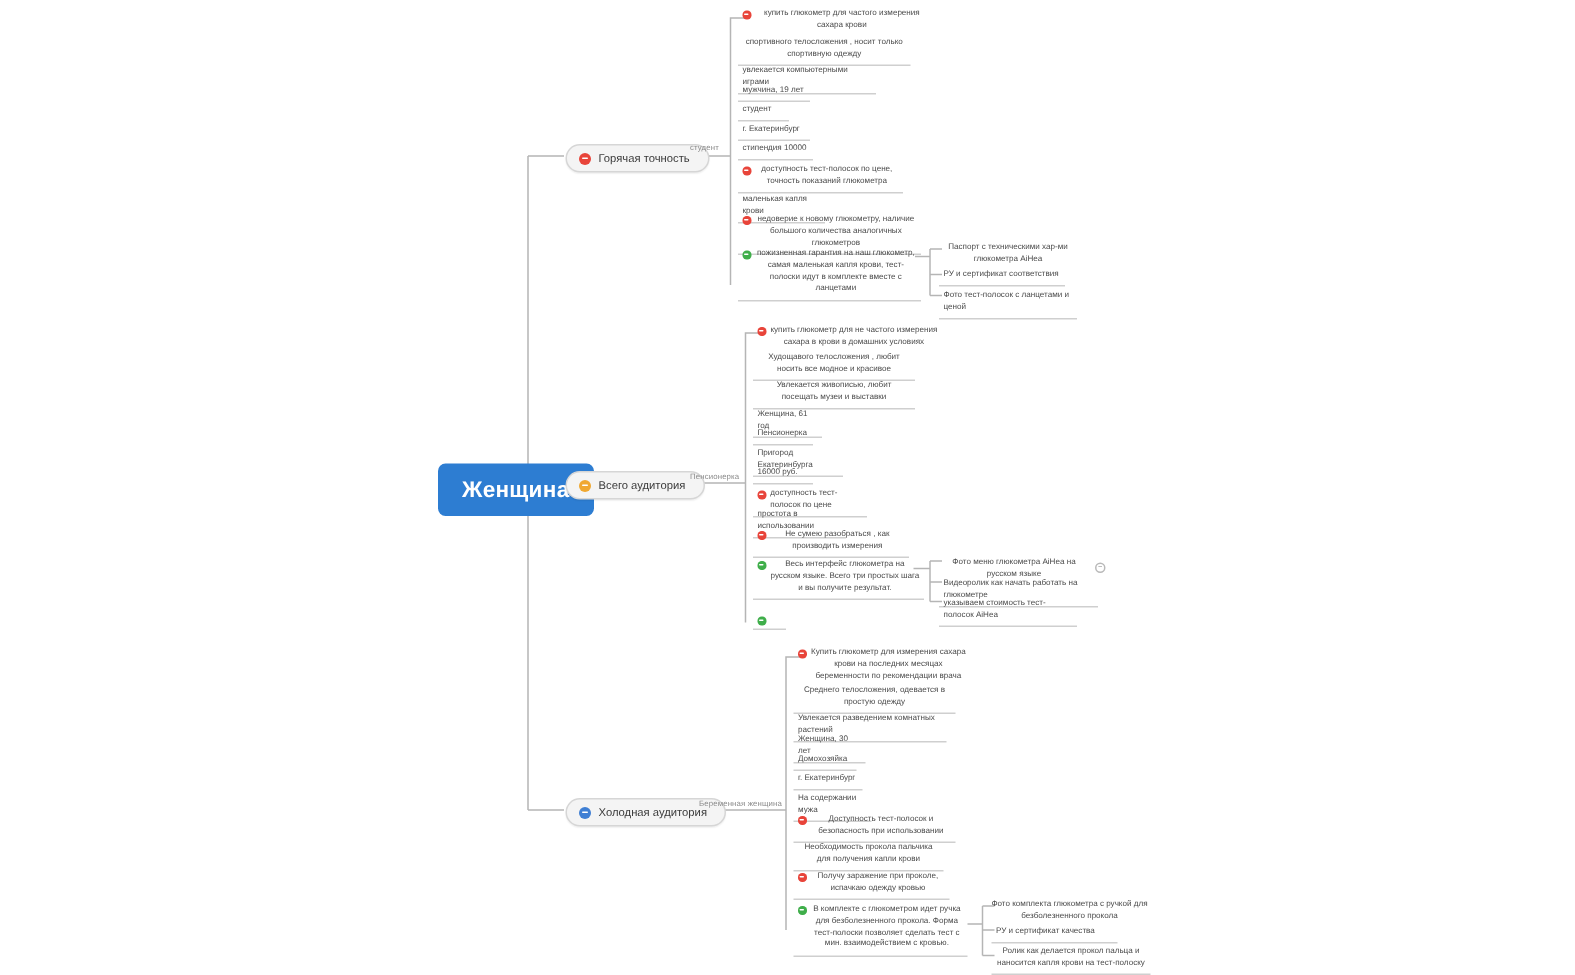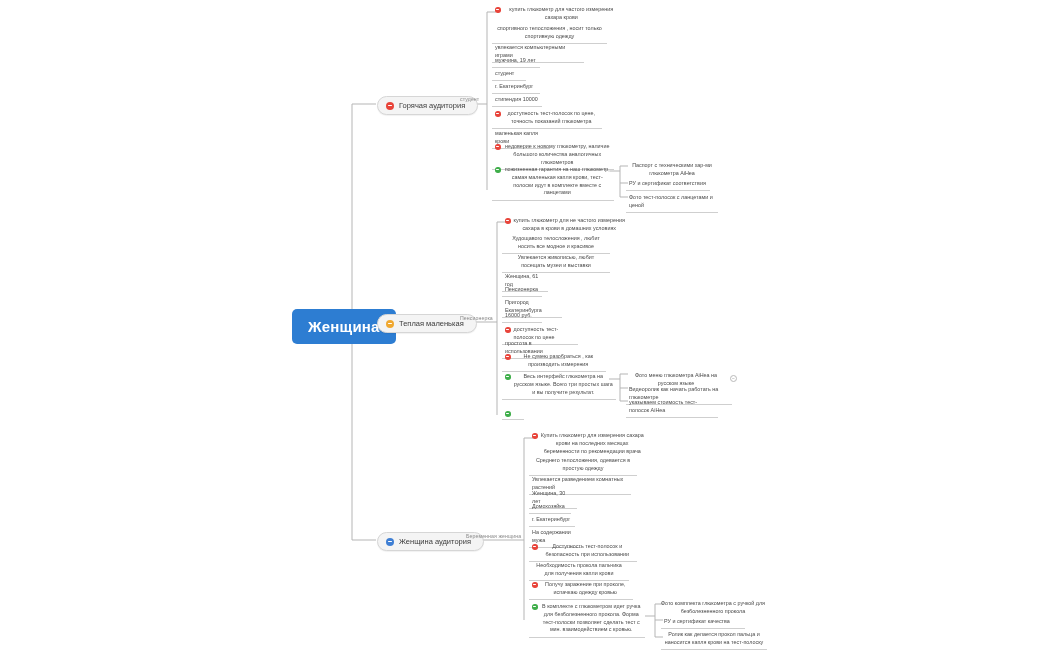"Горячая аудитория" span { text: аудитория -> точность }
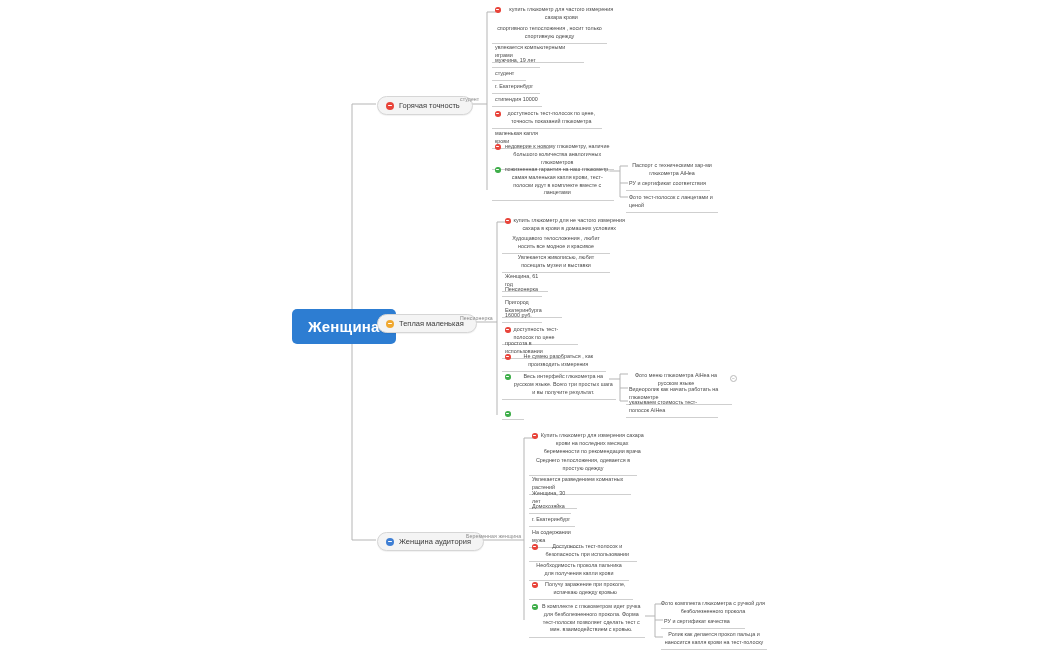"Теплая маленькая" span { text: Теплая маленькая -> Всего аудитория }
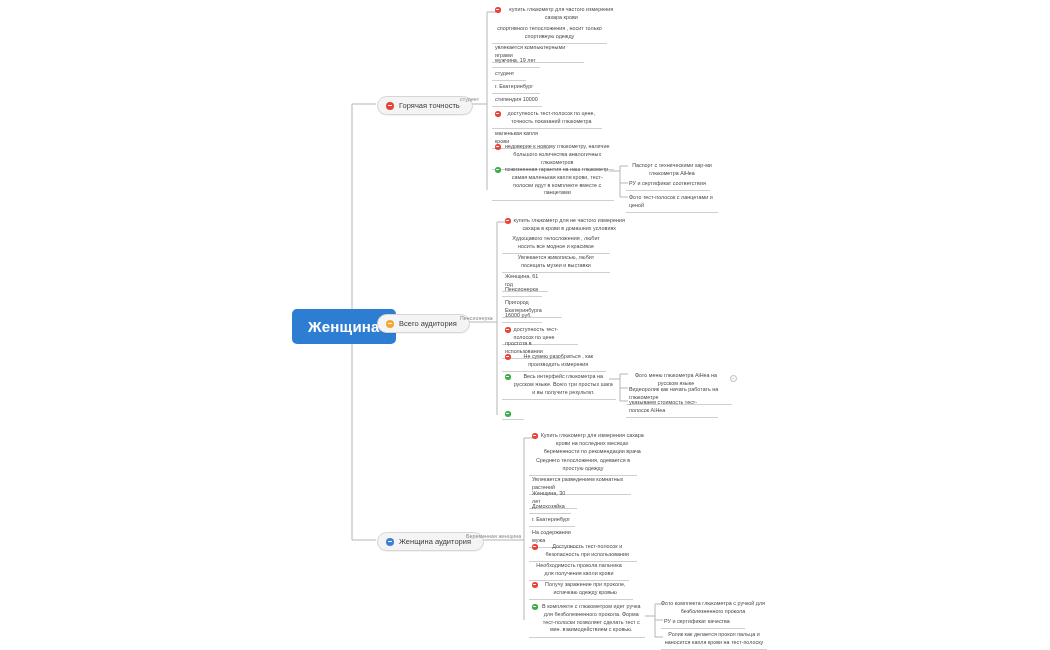"Женщина аудитория" span { text: Женщина -> Холодная }
